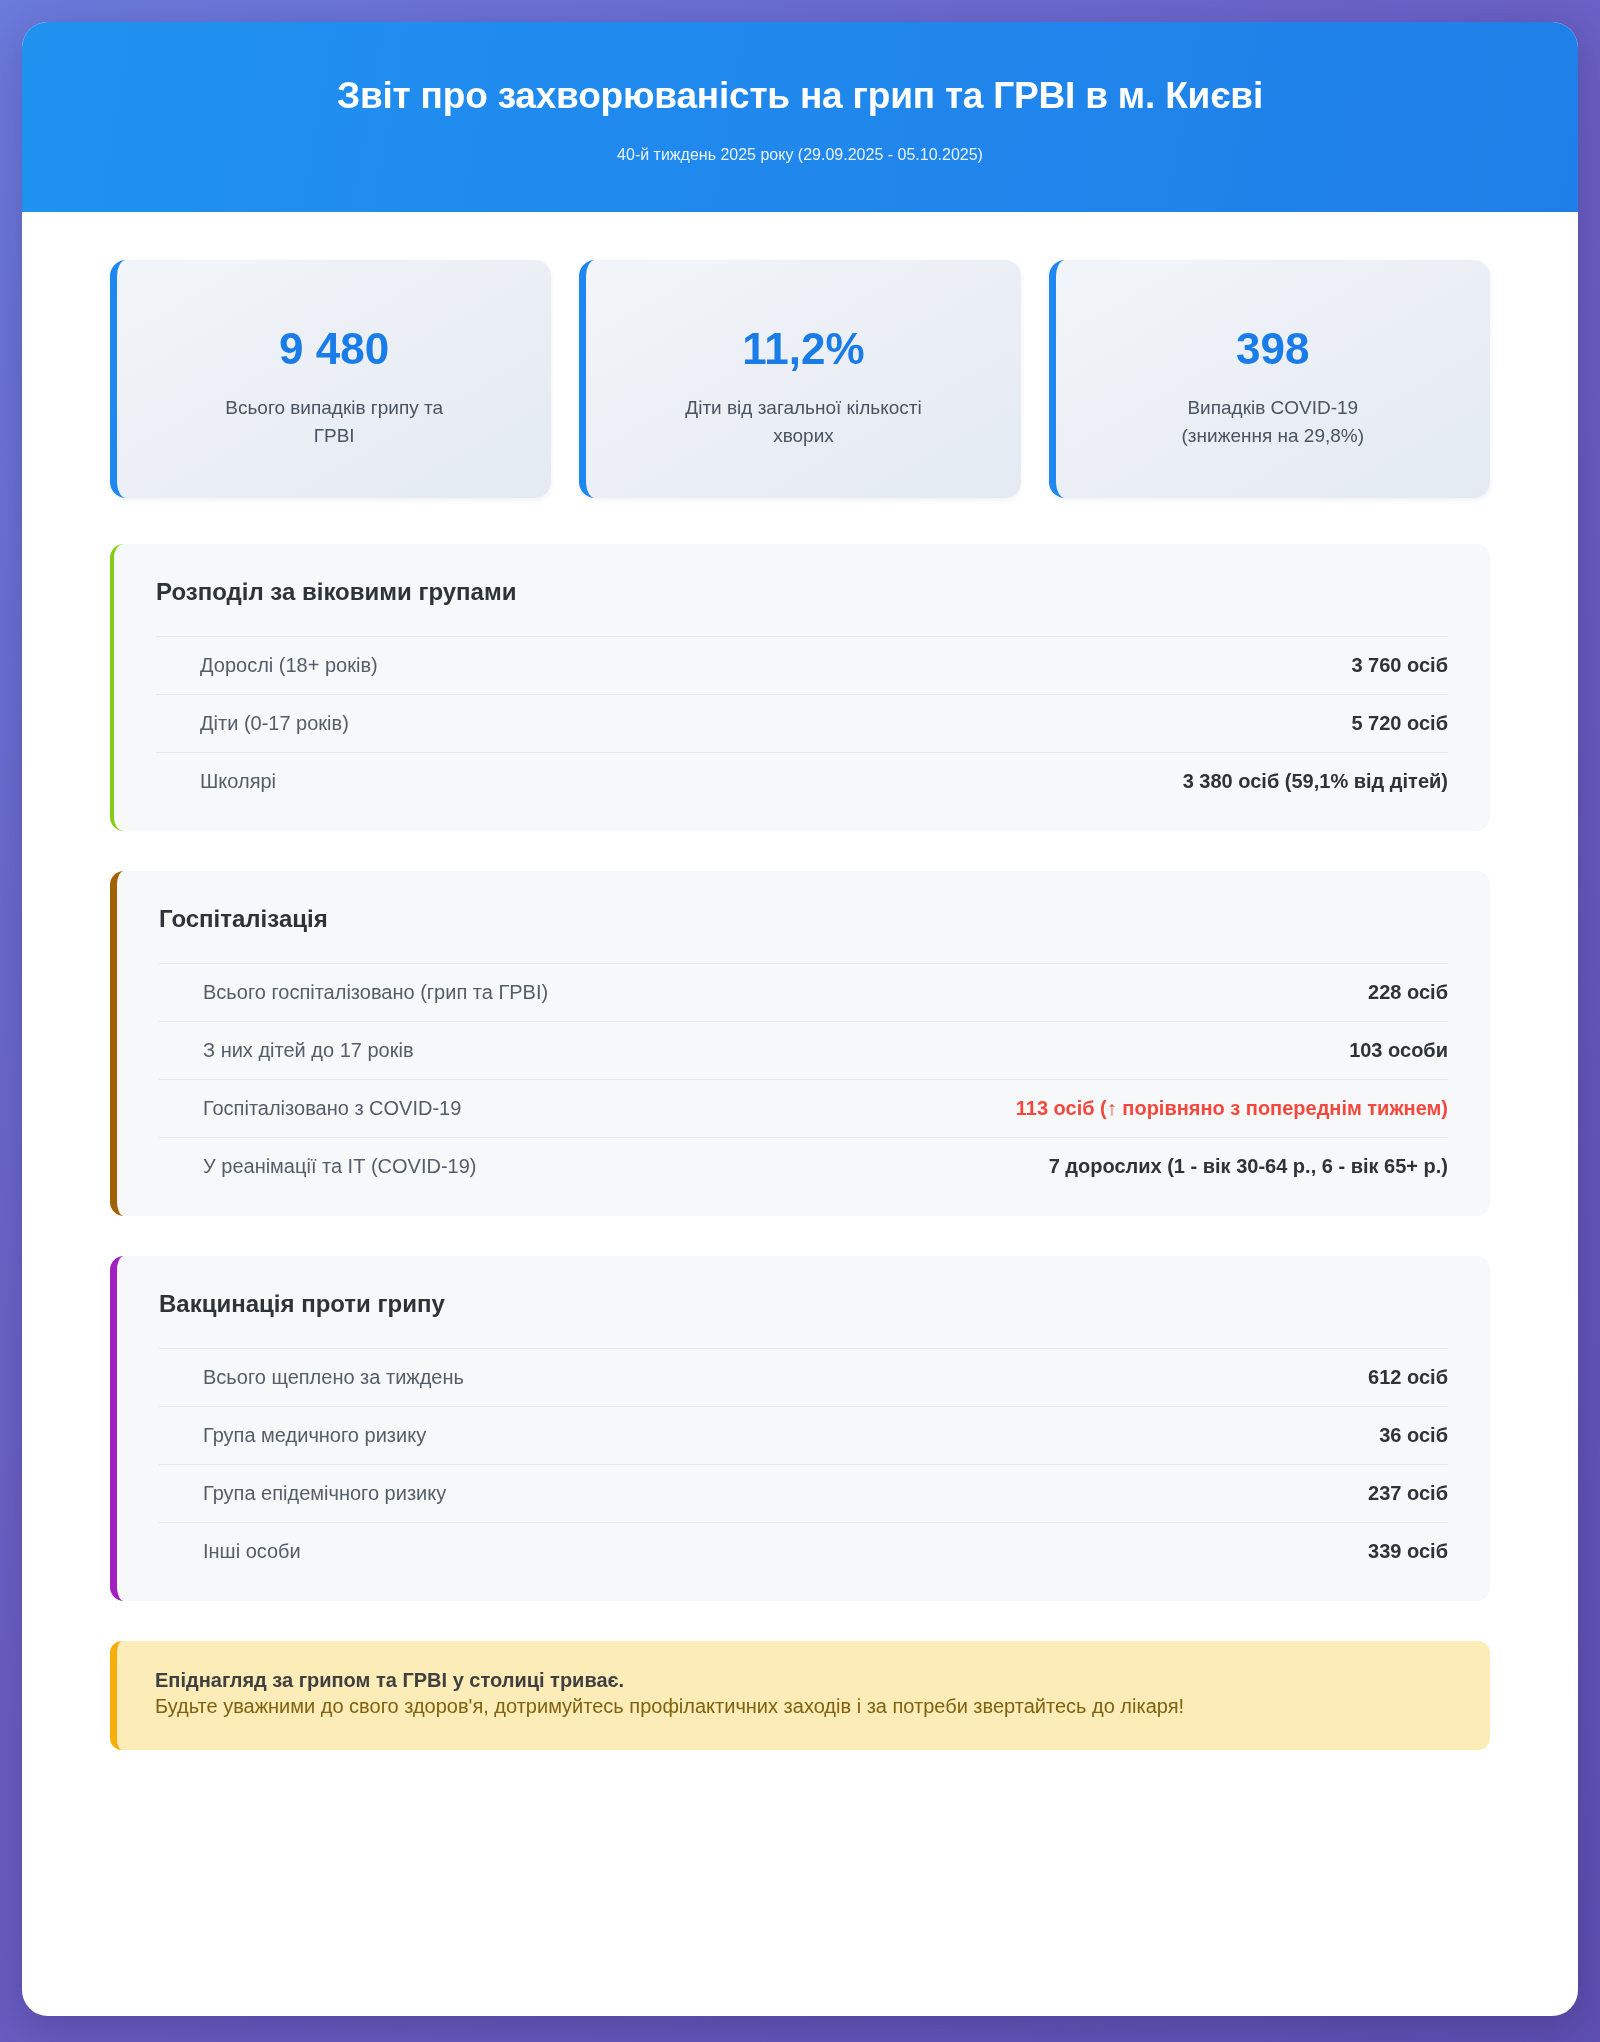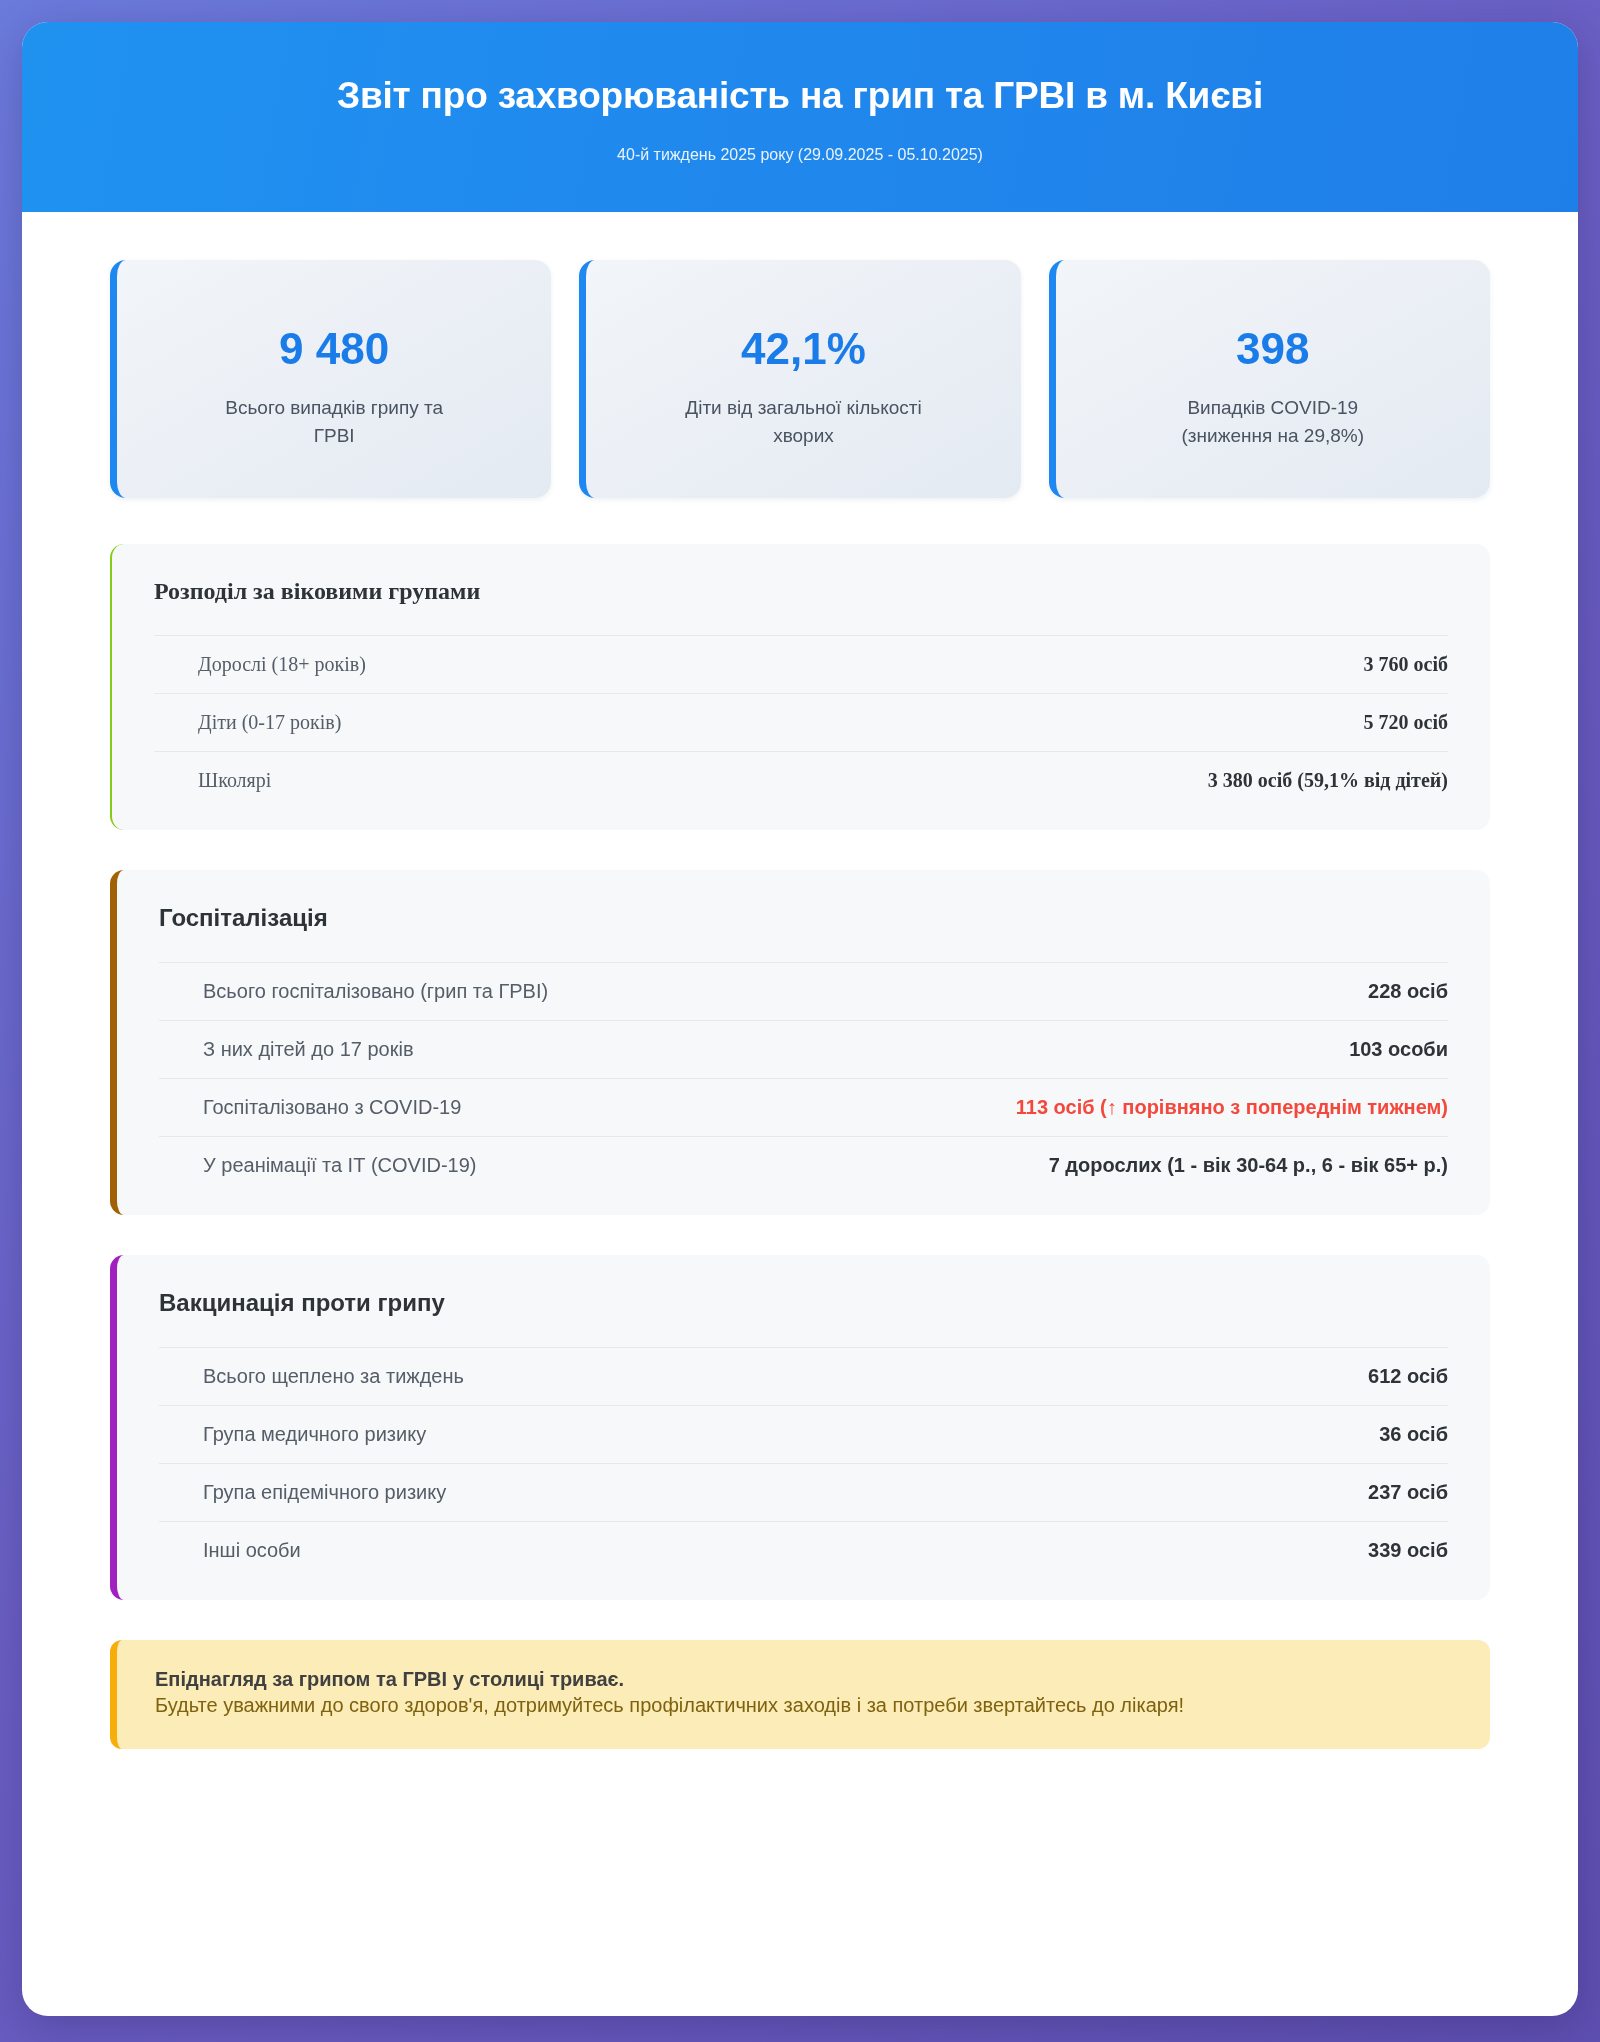"42,1%" div.stat-value { text: 42,1% -> 11,2% }
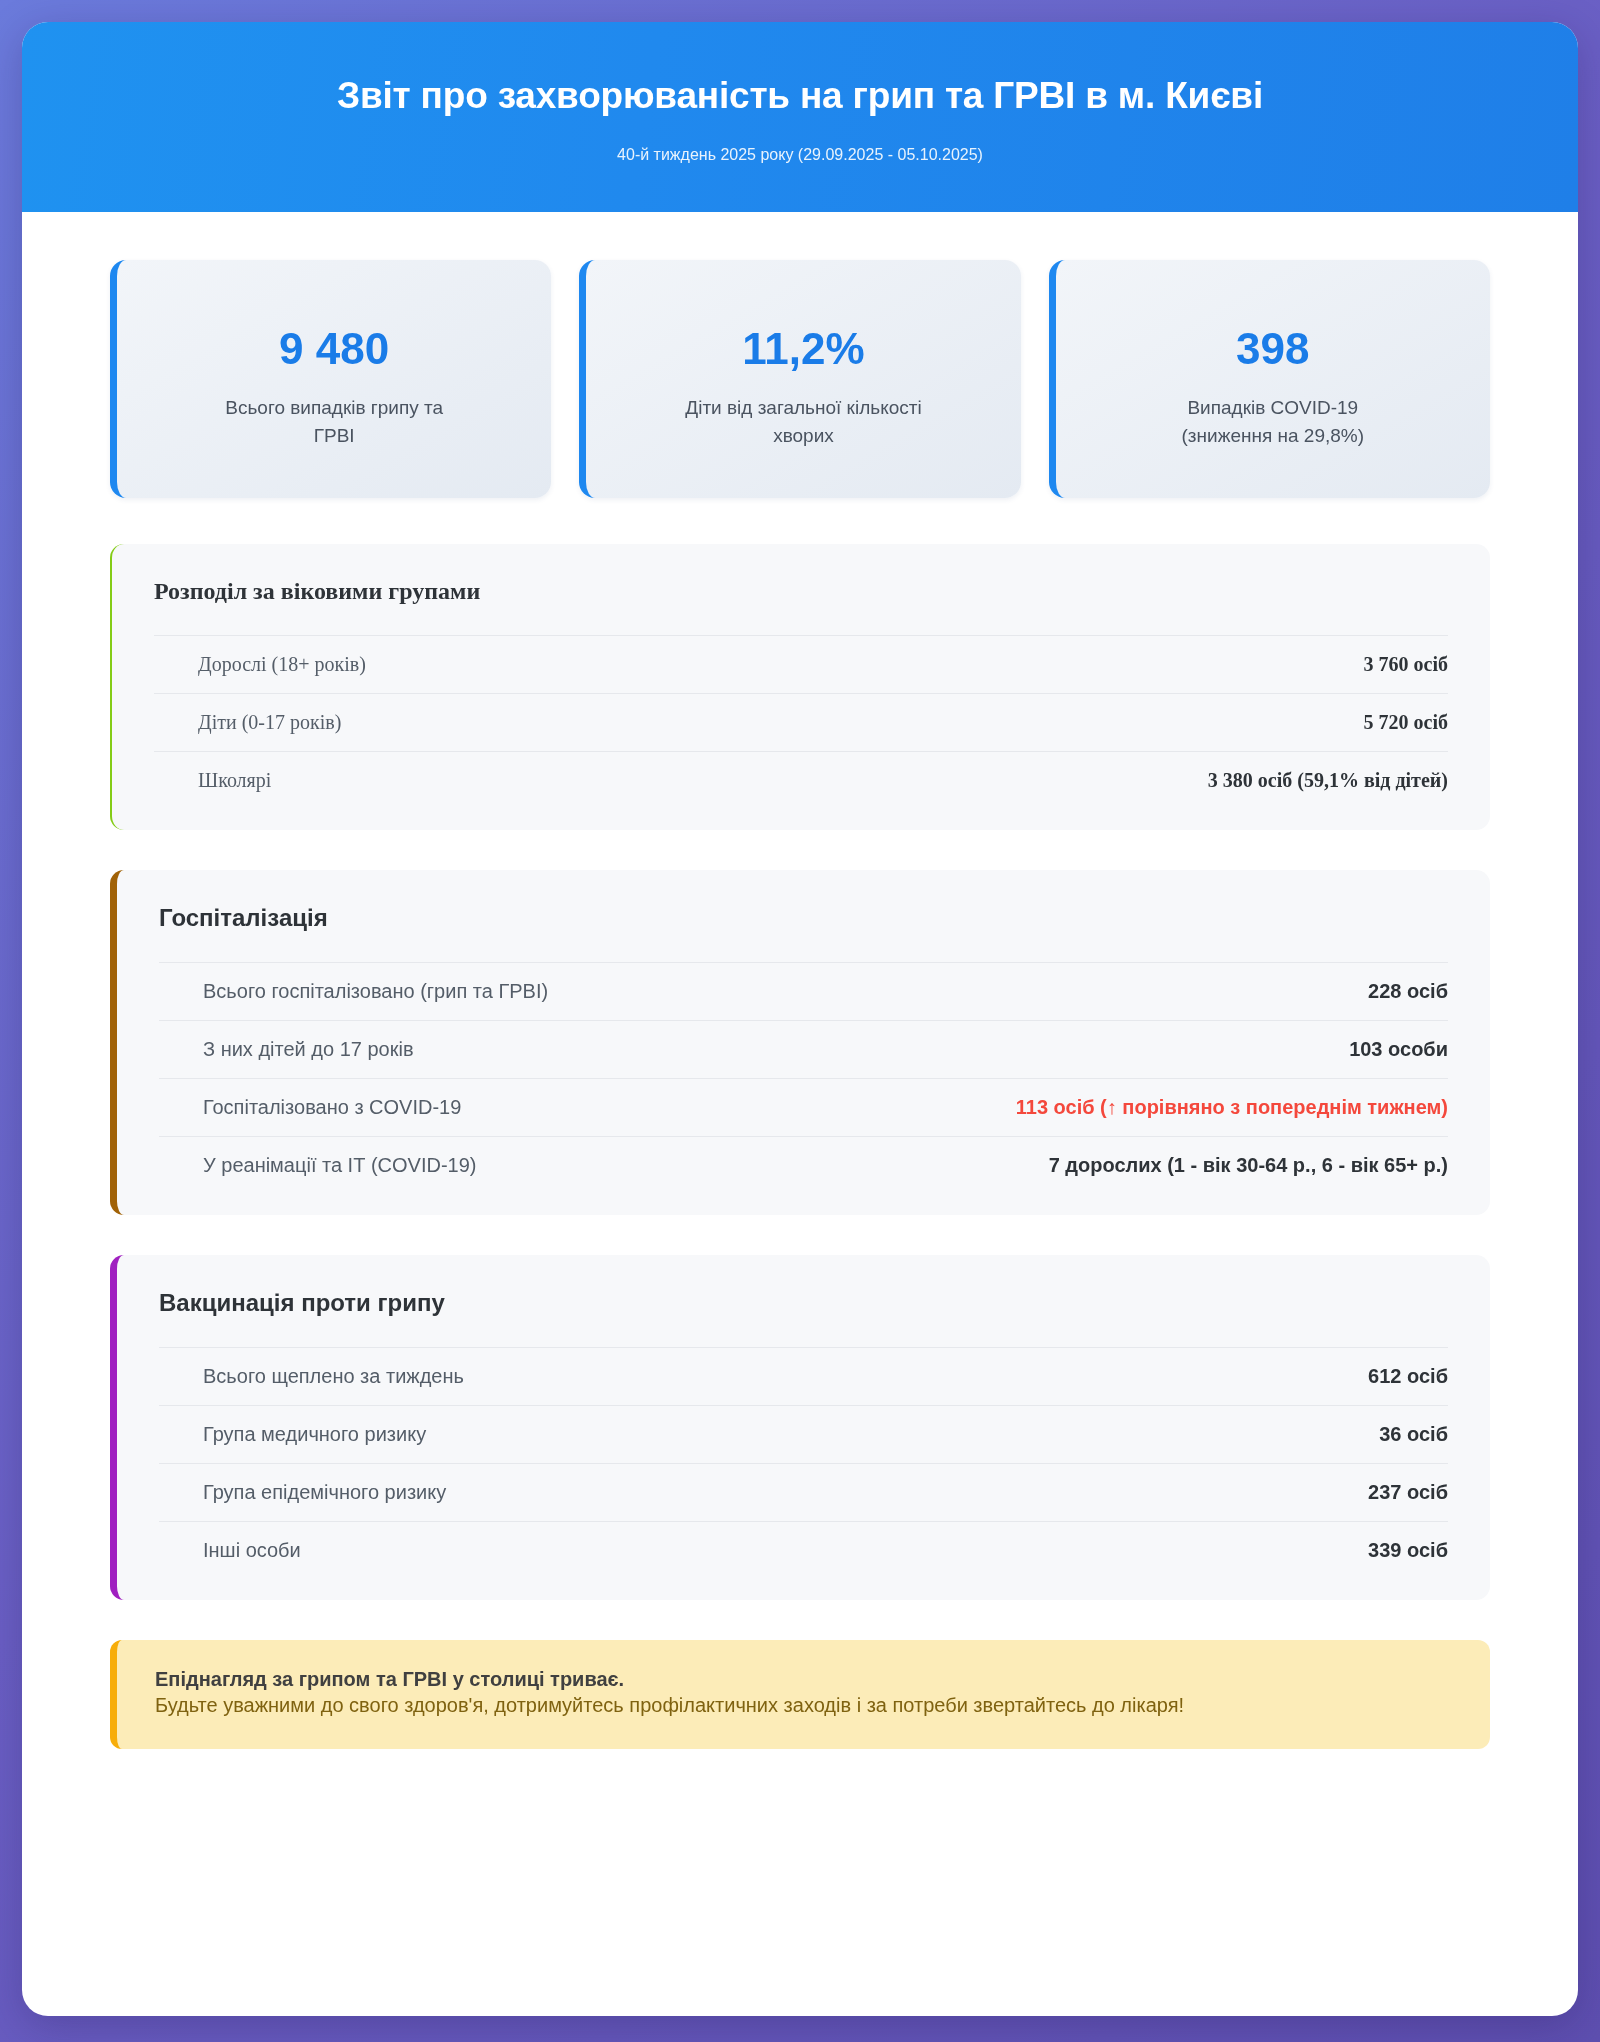"Розподіл за віковими групами" .section-card.green { border-left: 2px solid #84cc16 -> 4px solid #84cc16; font-family: Liberation Serif, serif -> none }
